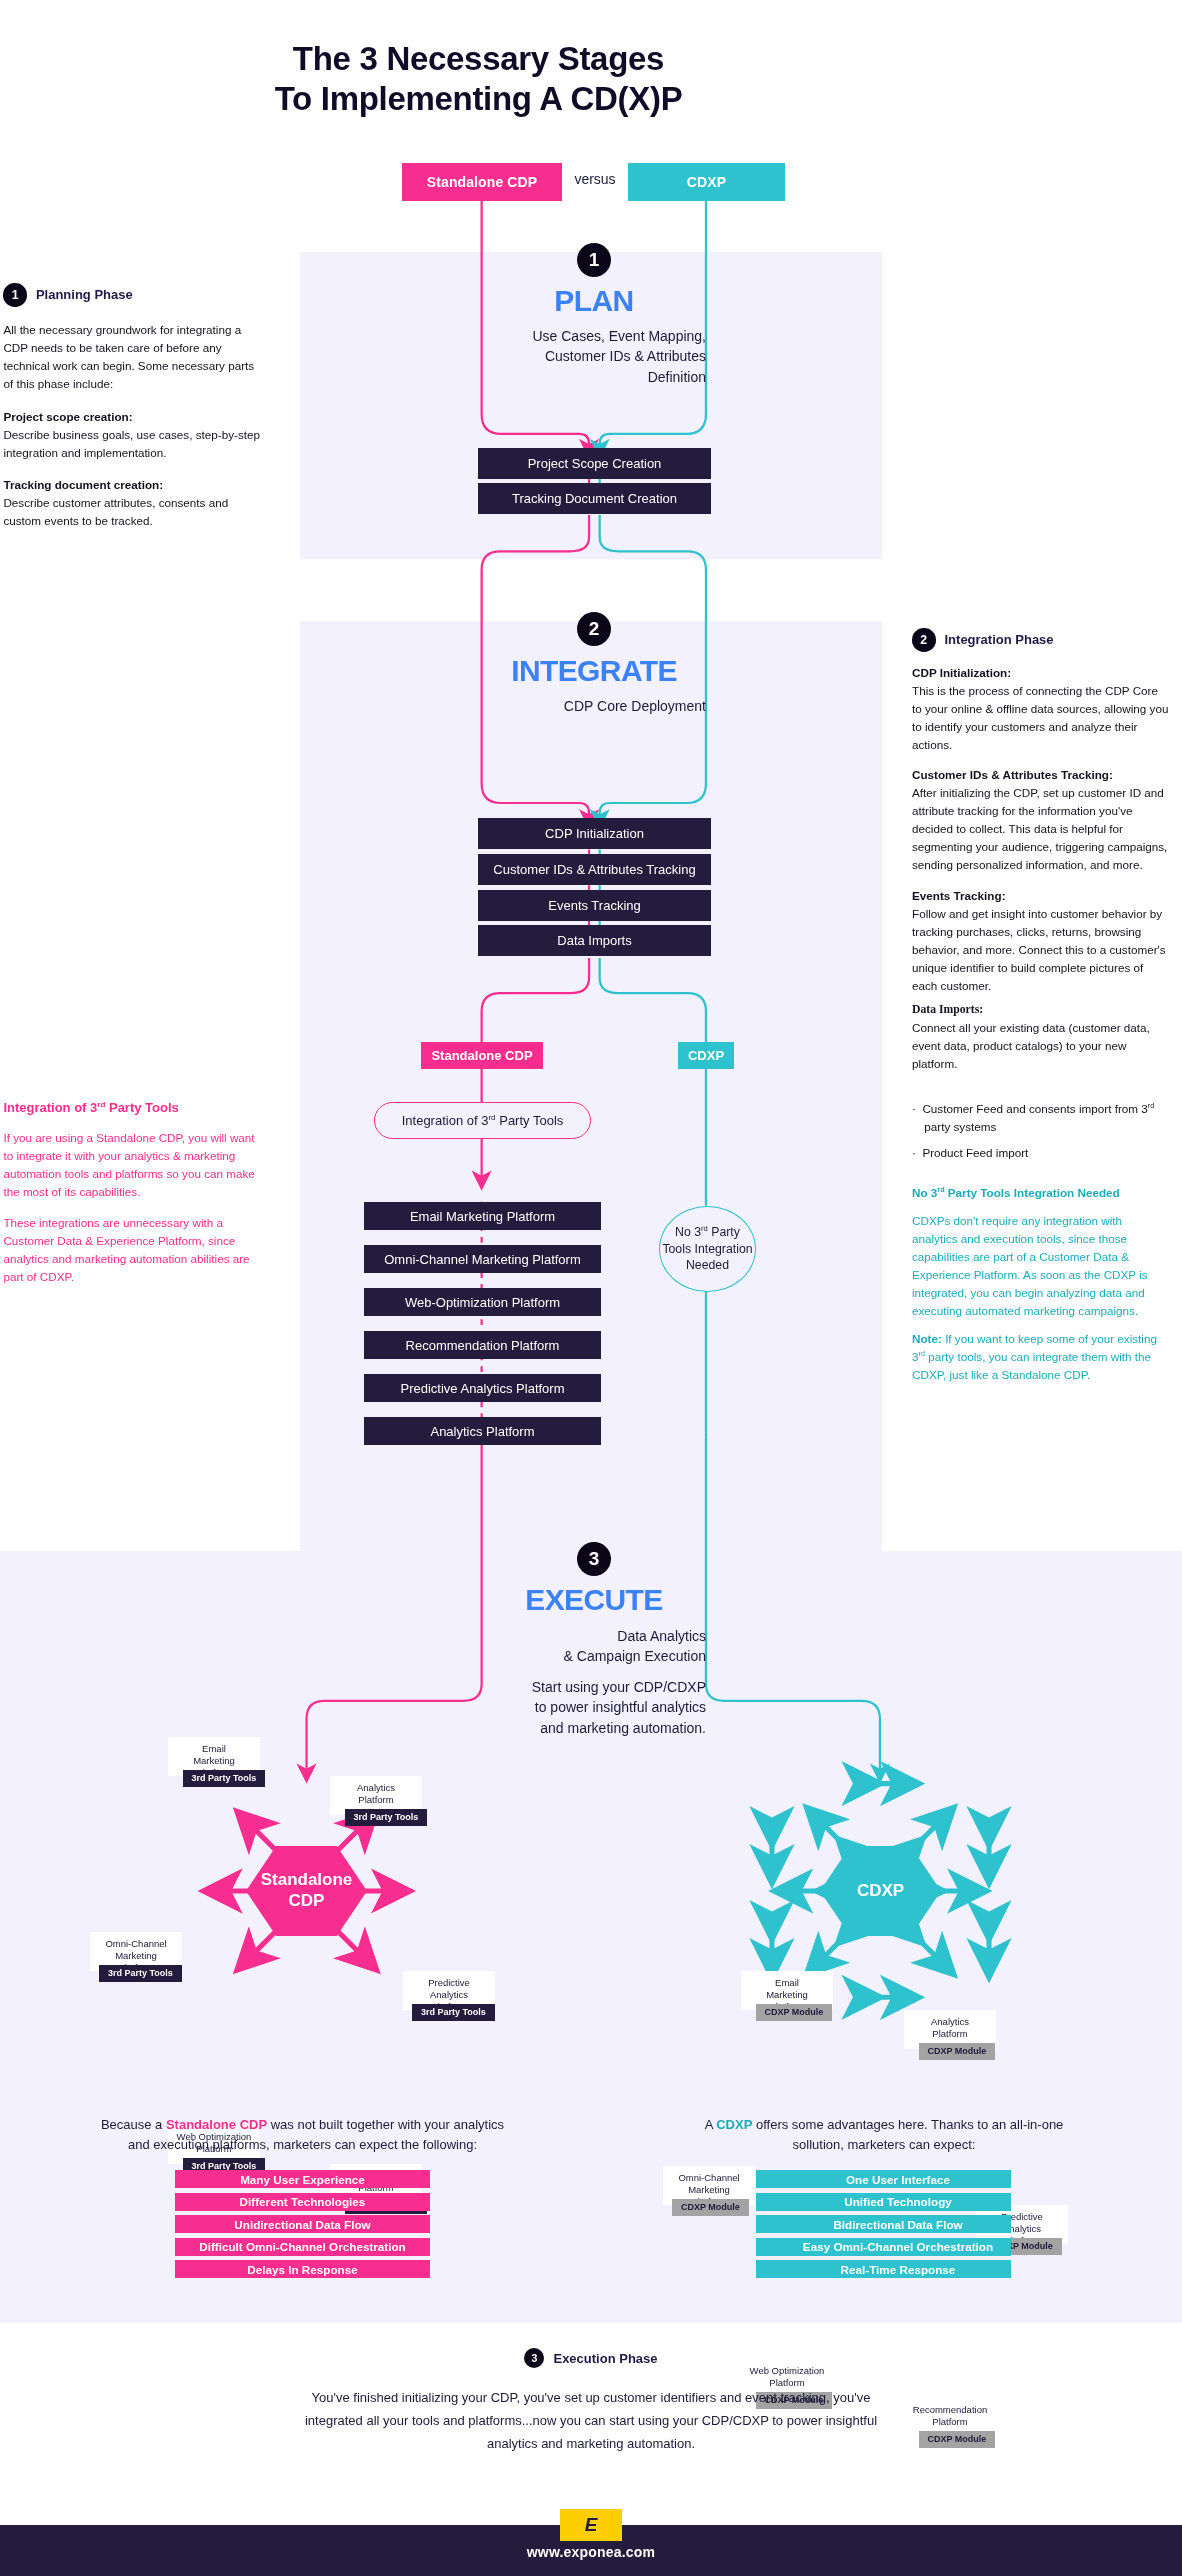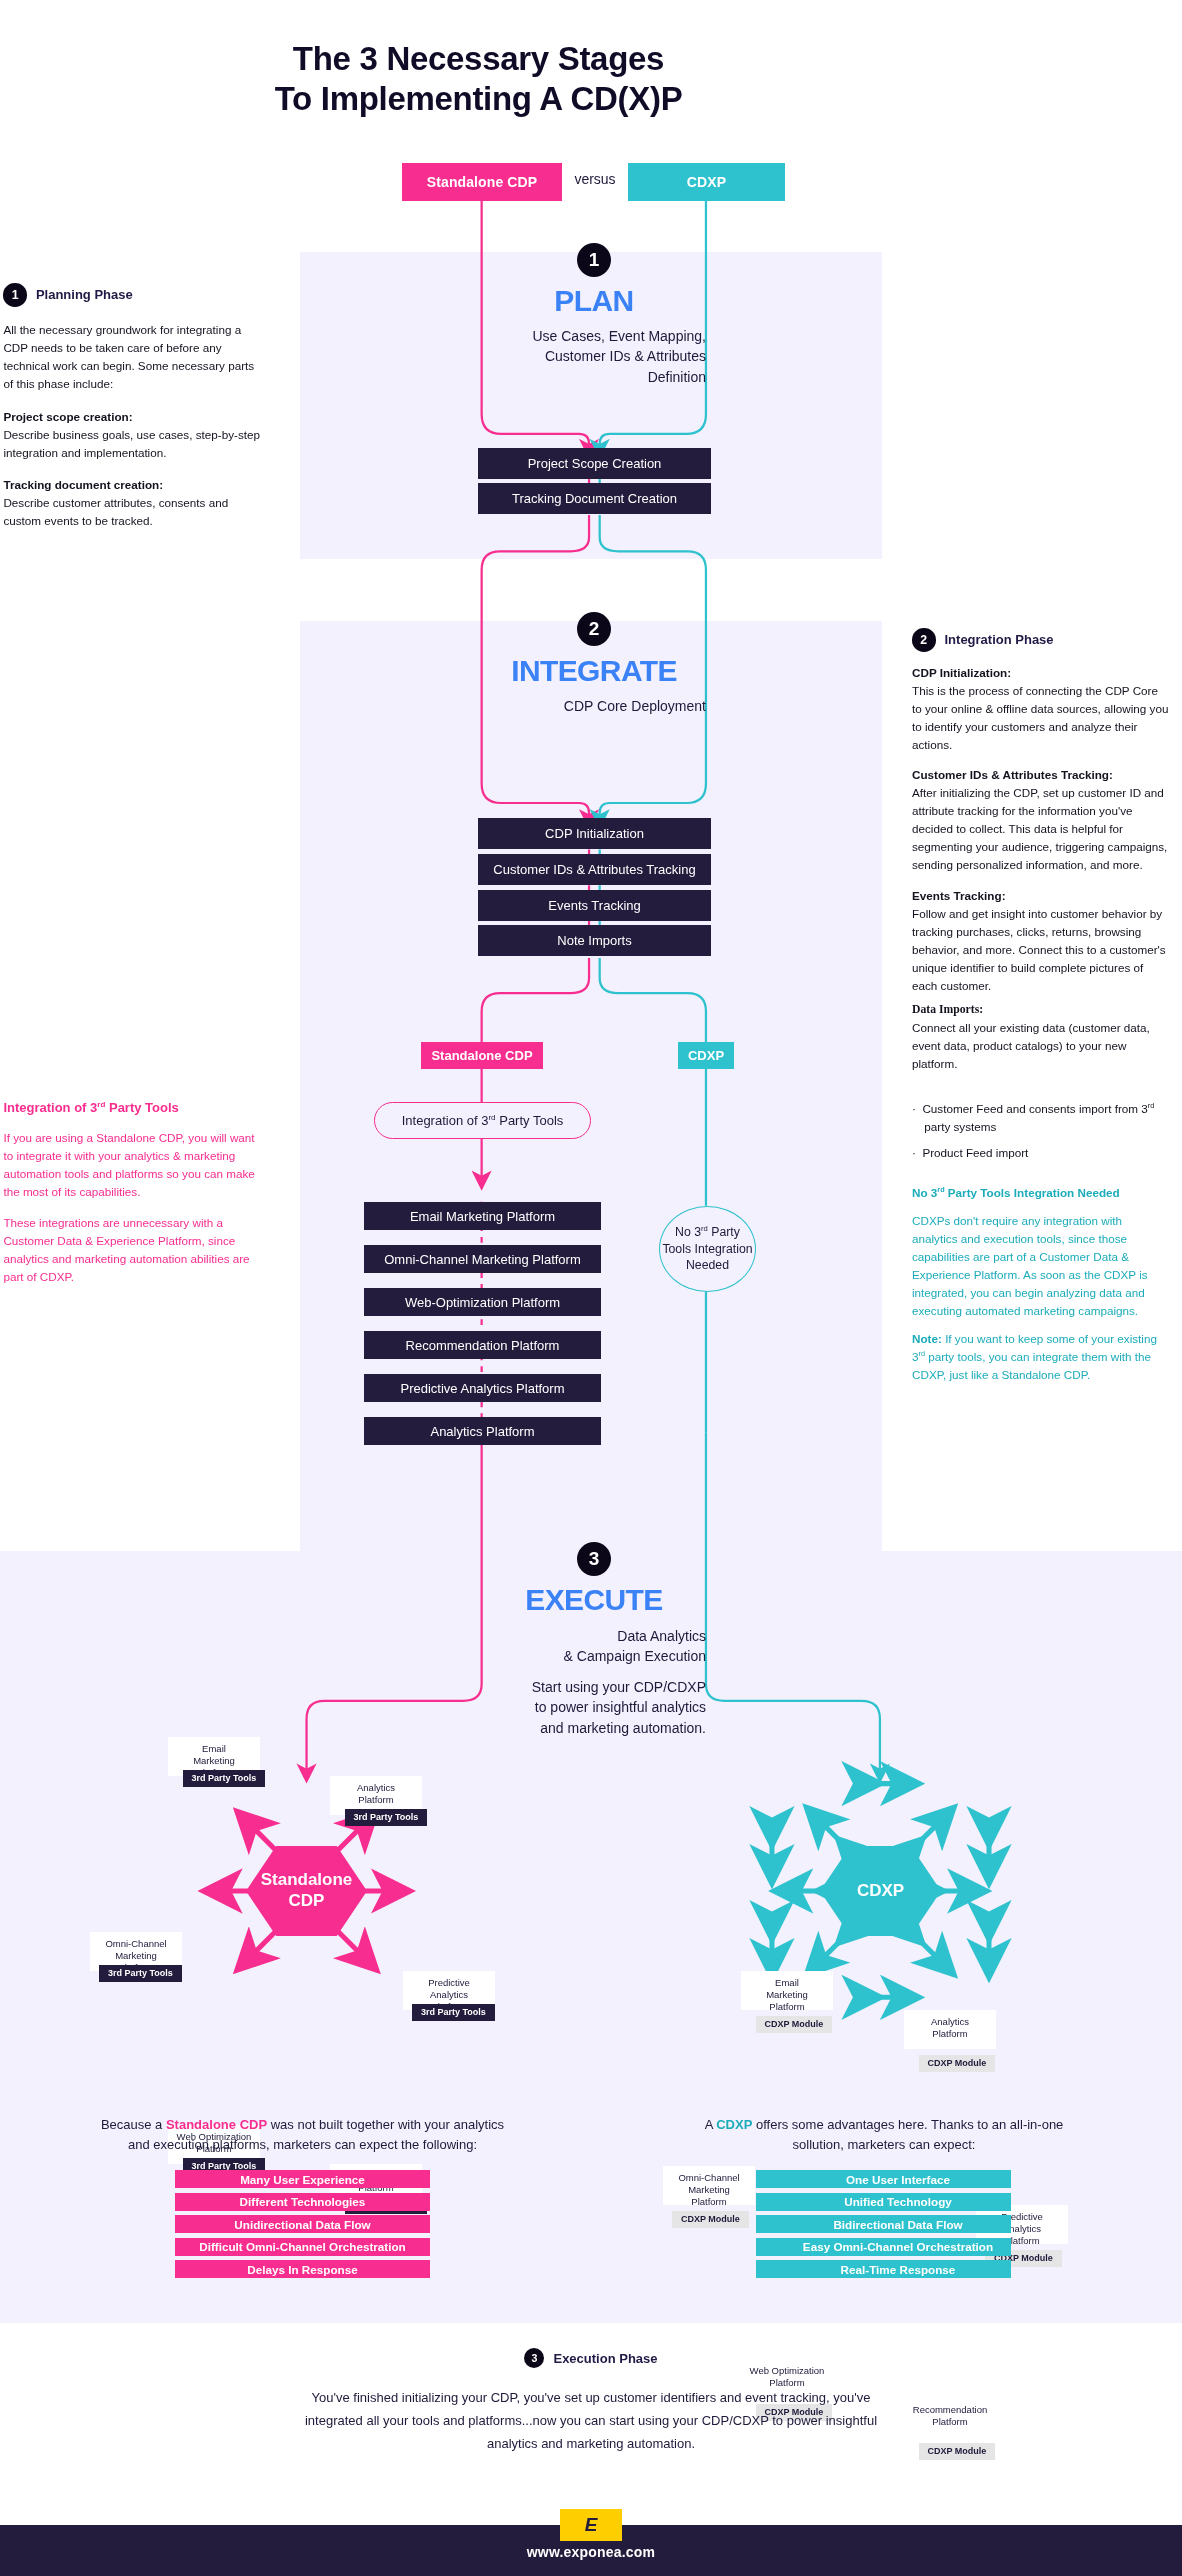"Note Imports" div.abs { text: Note -> Data }
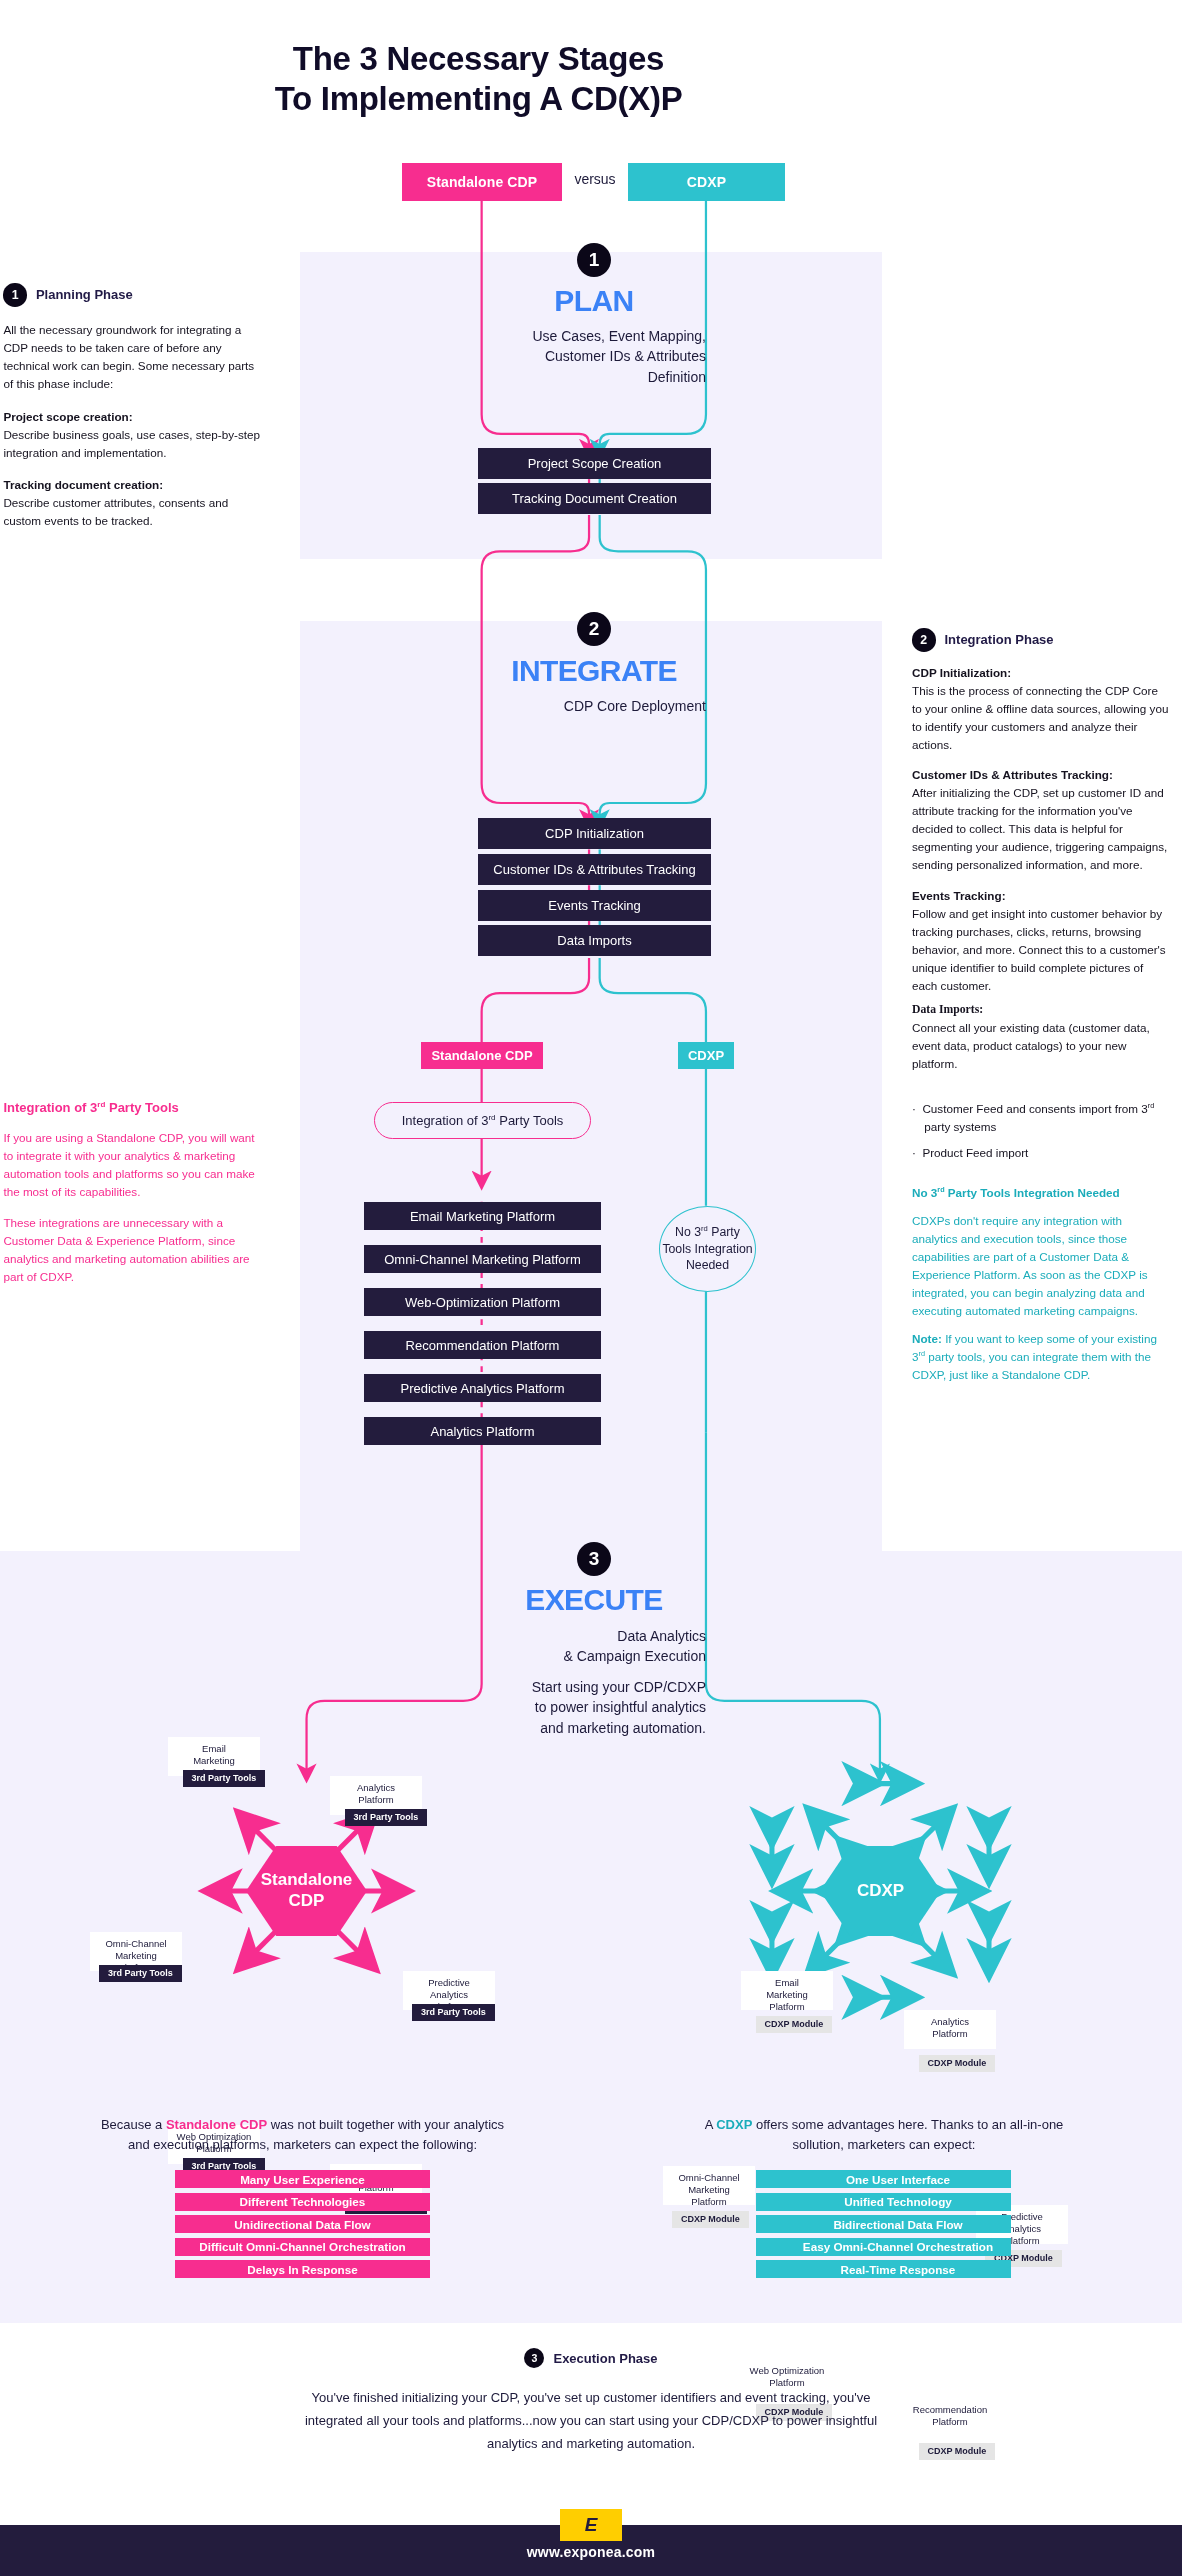"CDXP Module" .tagyellow { background: #e5e5e5 -> #a3a3a3; margin-top: 12px -> none }
